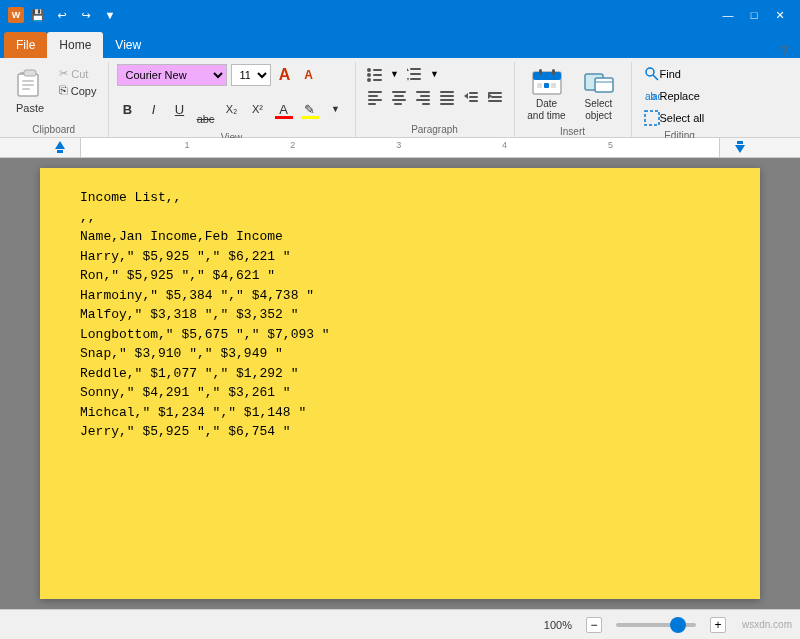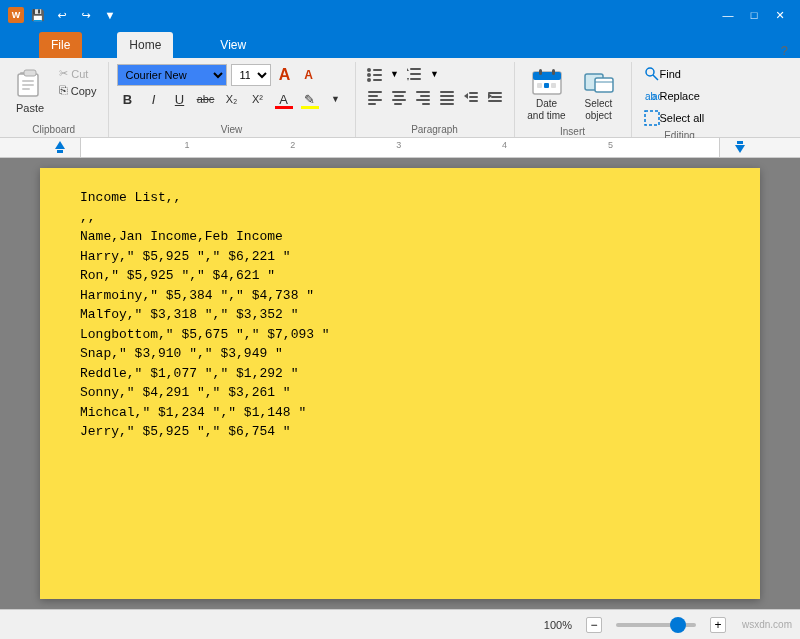"File" .ribbon-tab { margin-left: 35px -> none }
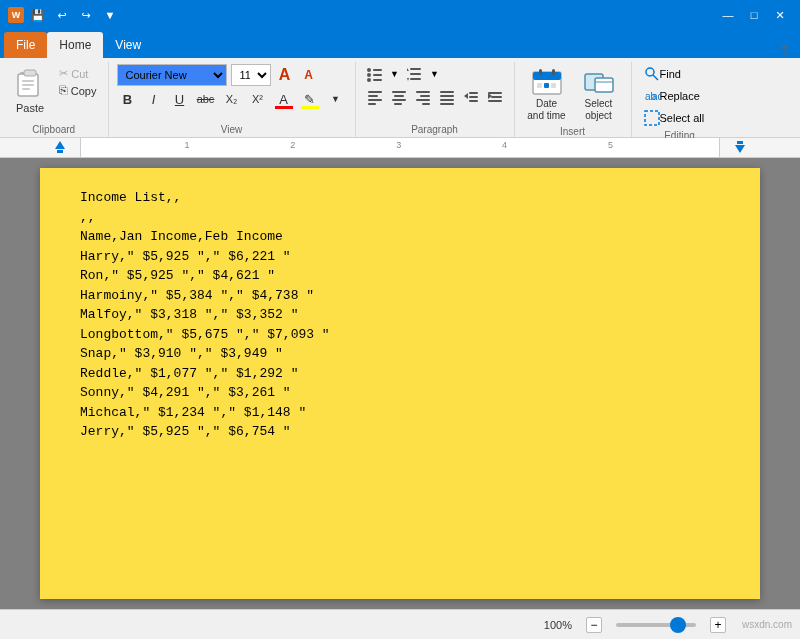"Courier New" .font-select { background: #3b82f6 -> #f0abfc }
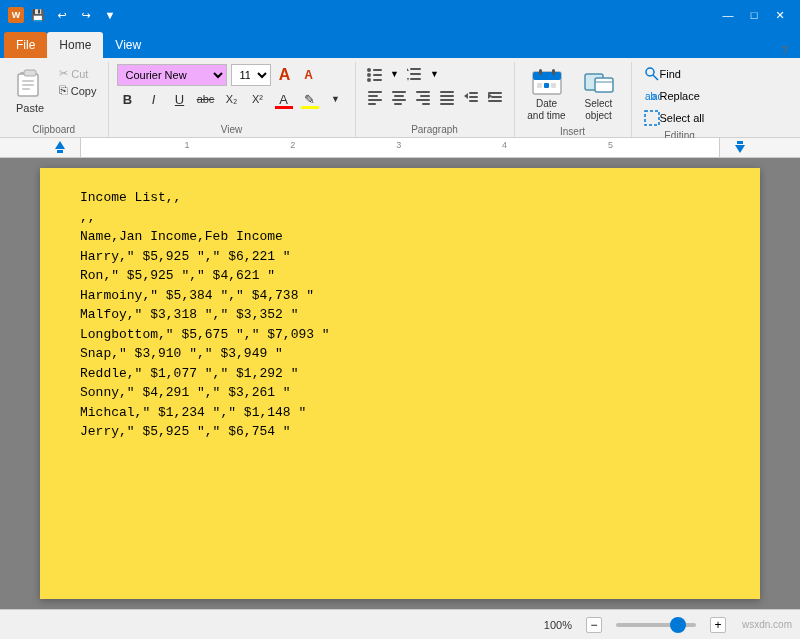"abc" .format-btn.strike { margin-top: none -> 20px }
